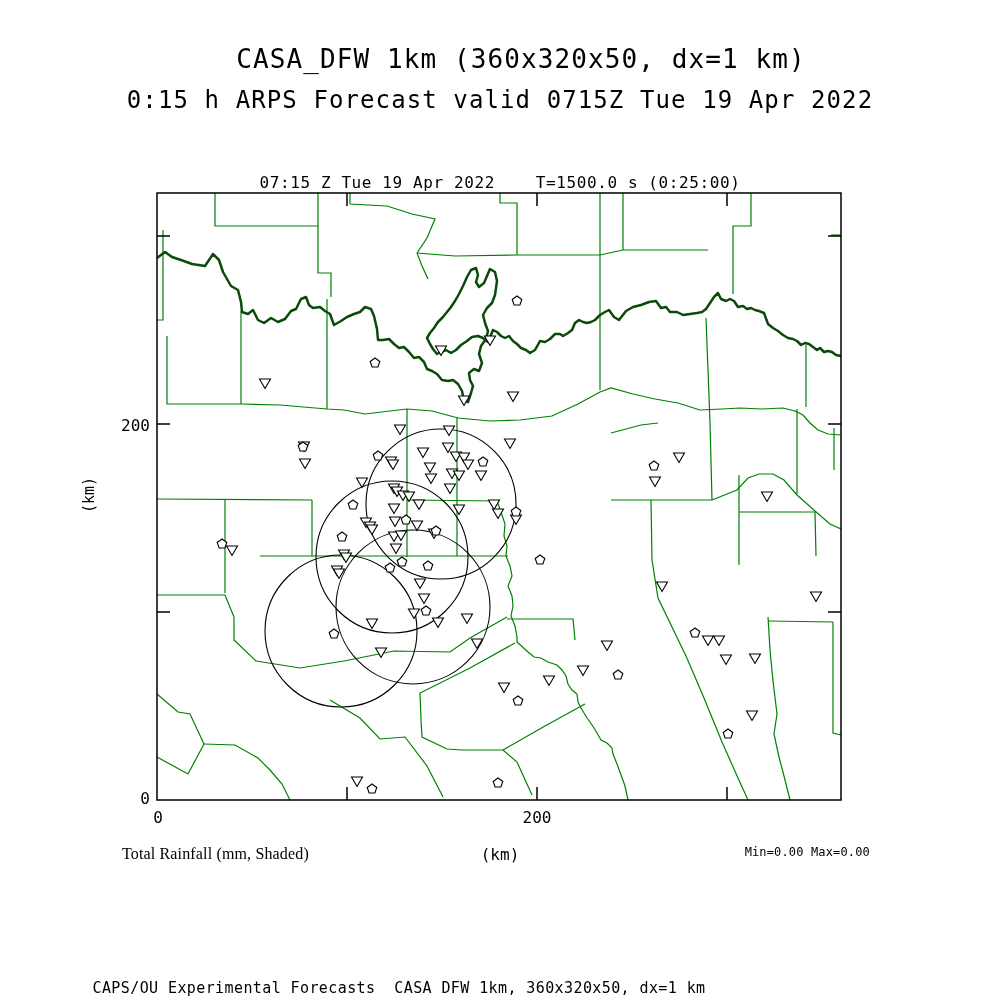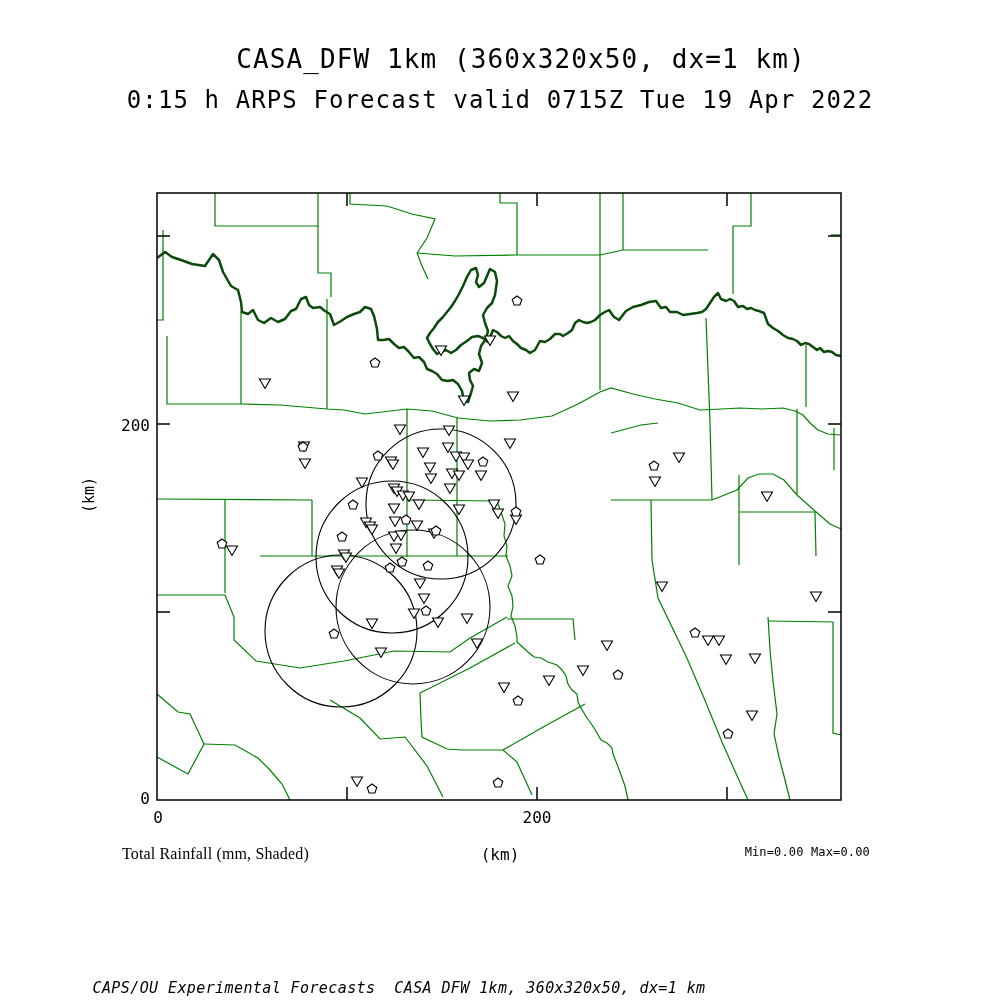"07:15 Z Tue 19 Apr" div.txt { html: none -> <div>07:15 Z Tue 19 Apr 2022 T=1500.0 s (0:25:00)</div> }
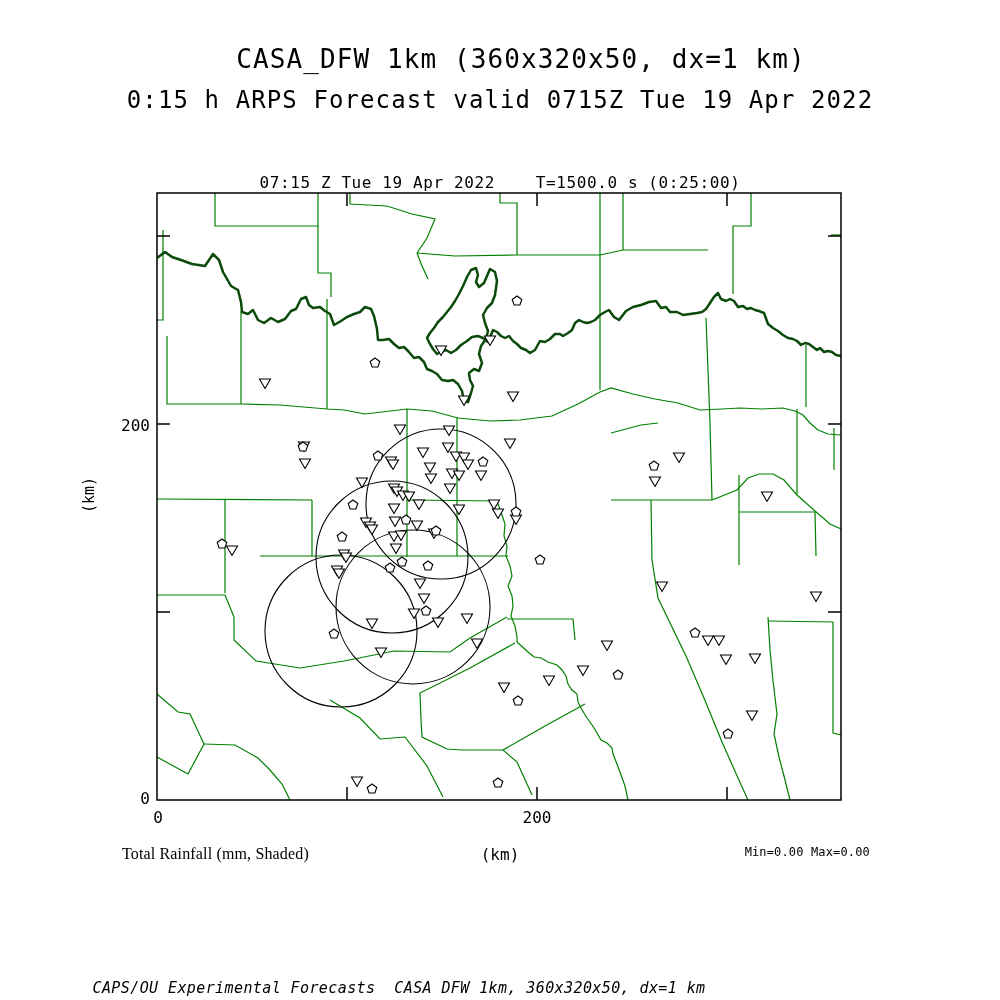"CAPS/OU Experimental Forecasts CASA DFW" .footer { font-style: italic -> none }
